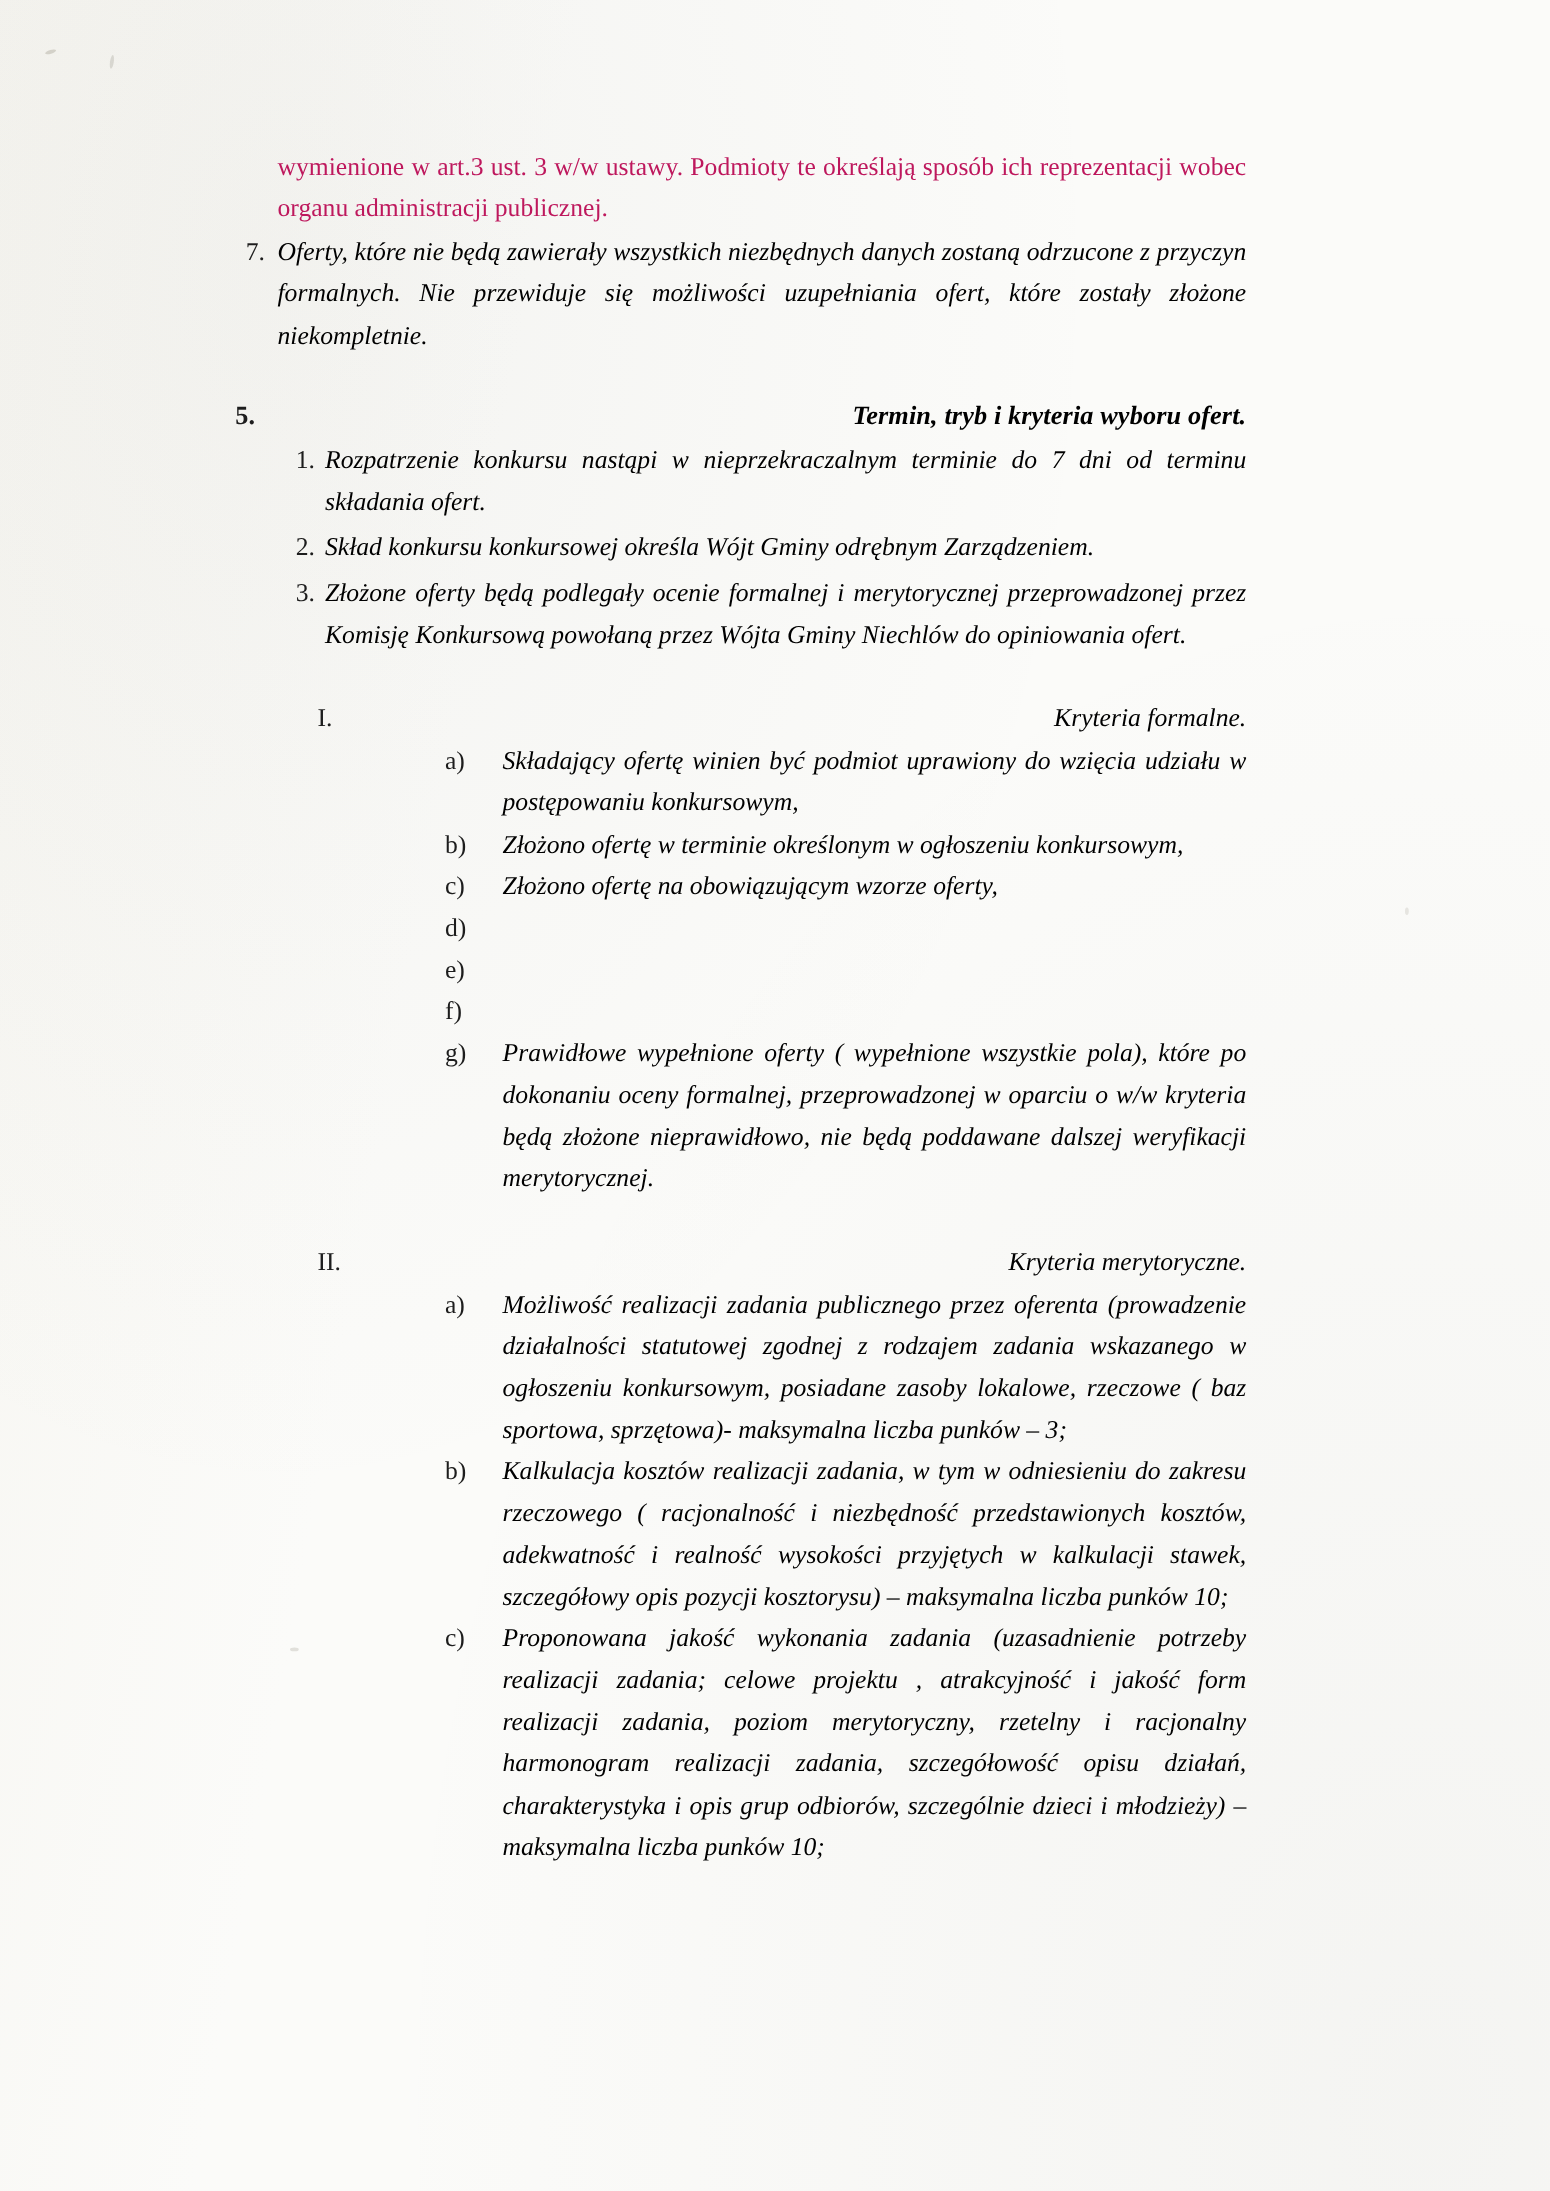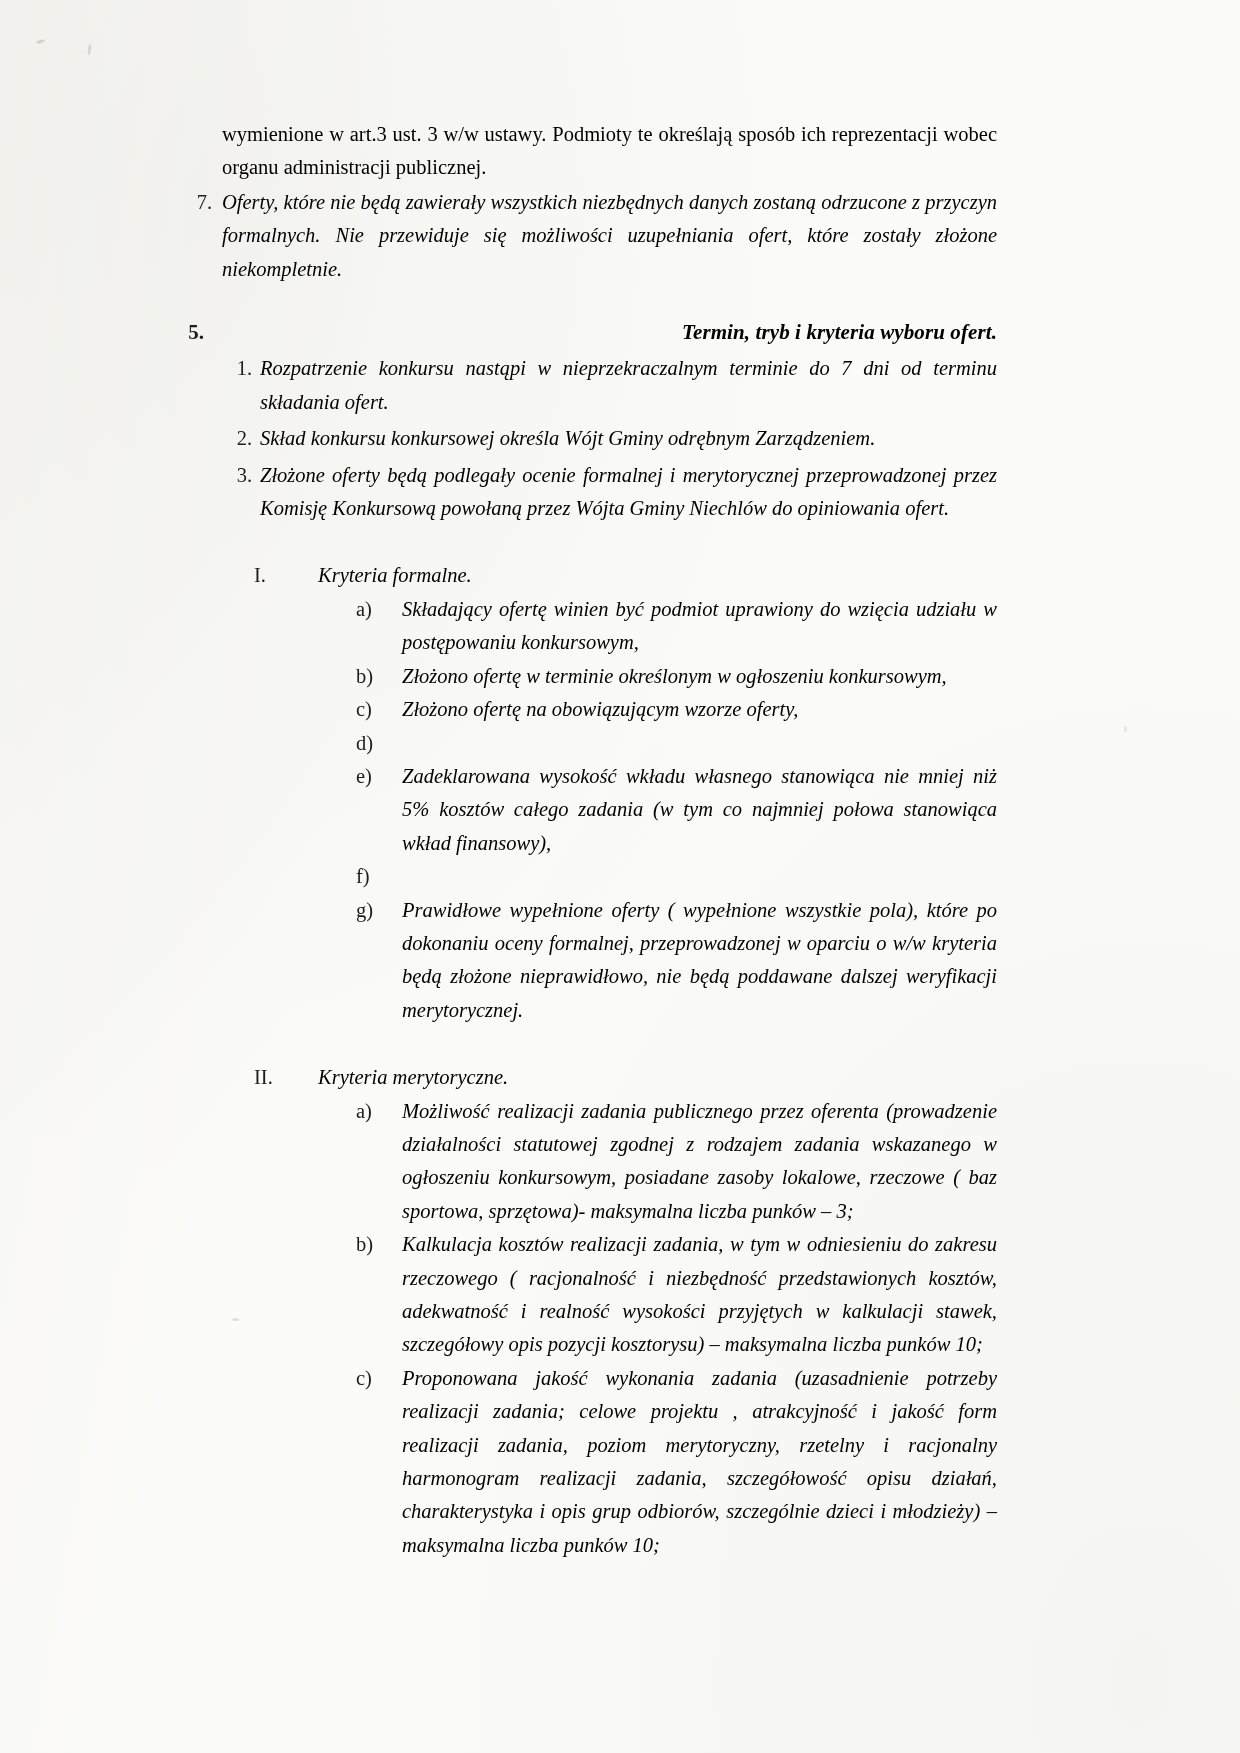"wymienione w art.3 ust. 3" p, li, div.line { color: #000000 -> #be185d }
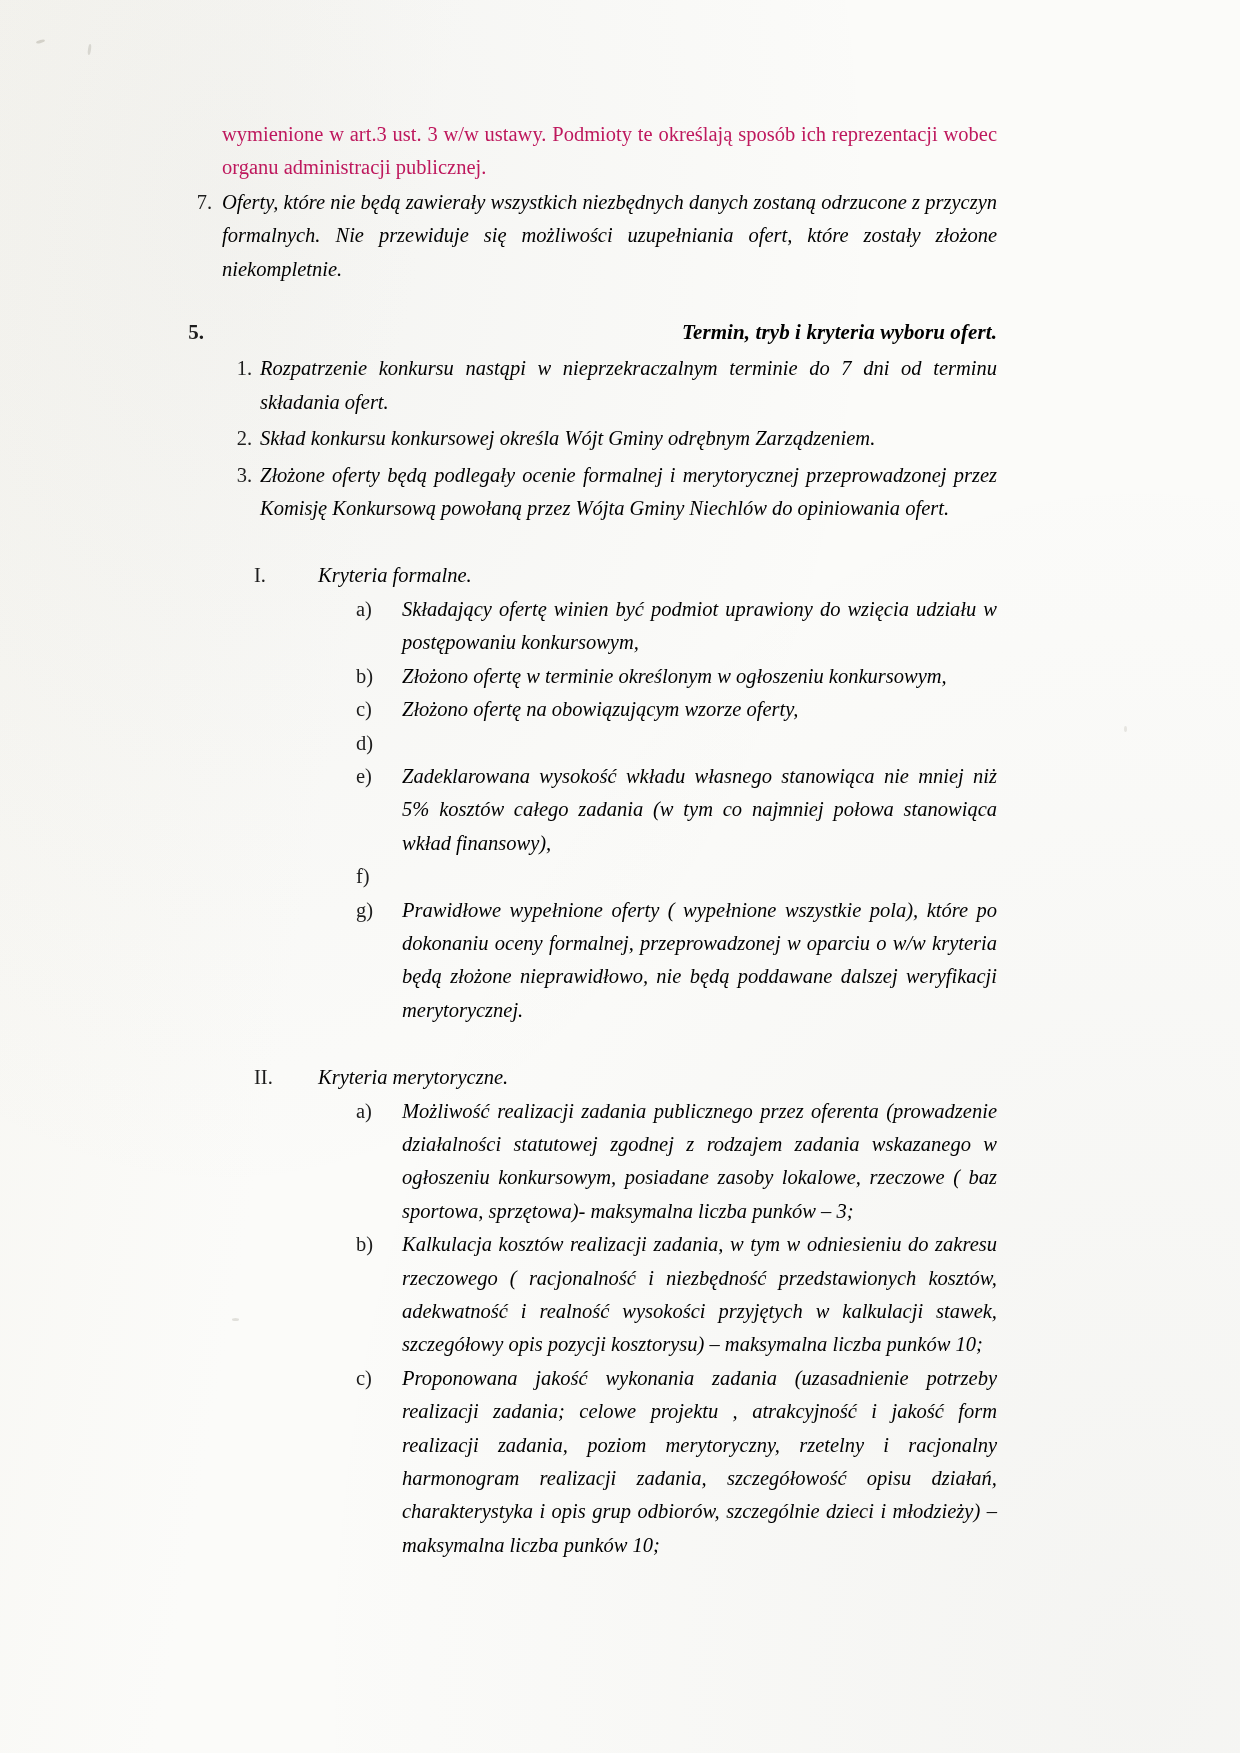"Kryteria formalne." .roman .text { text-align: left -> right }
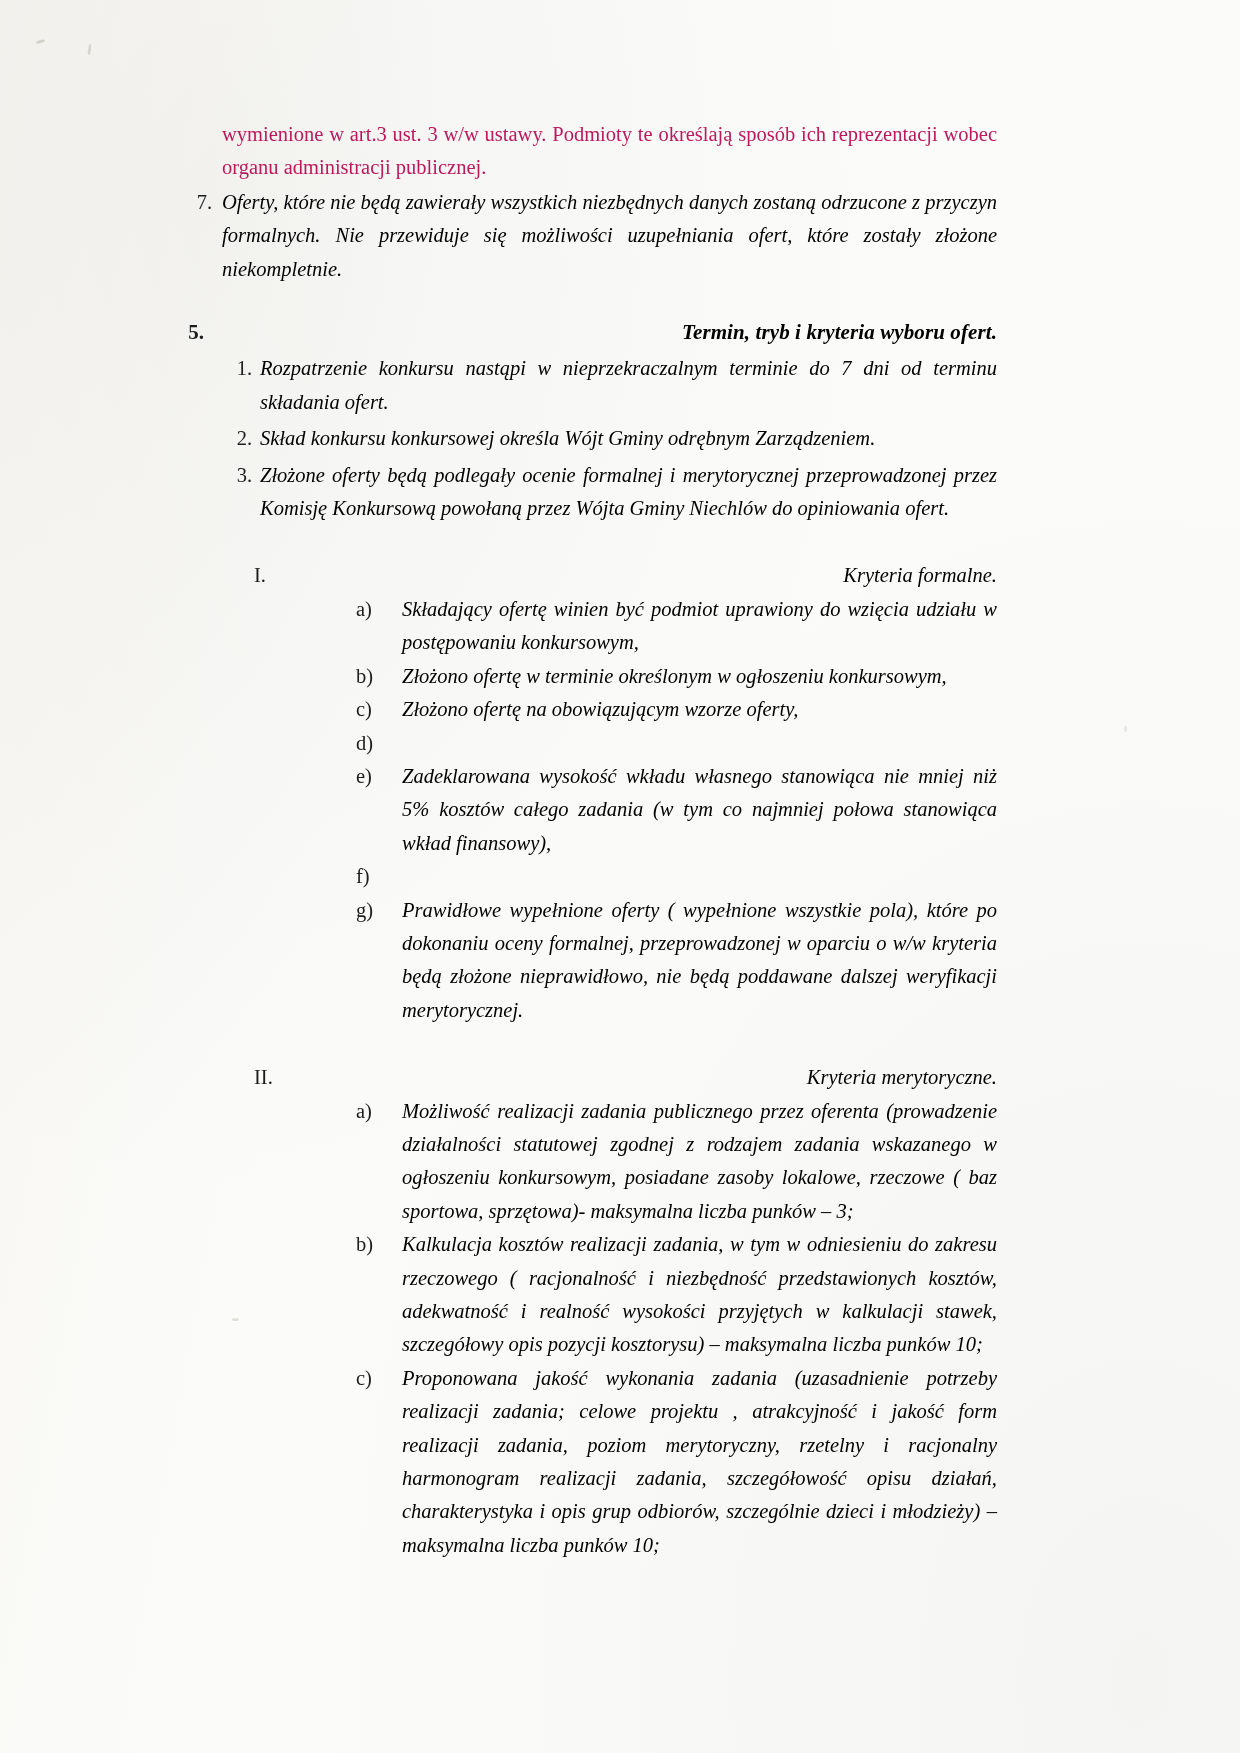"Zadeklarowana wysokość wkładu własnego" span.text { html: <span>Zadeklarowana wysokość wkładu własnego stanowiąca nie mniej niż 5% kosztów całego zadania (w tym co najmniej połowa stanowiąca wkład finansowy),</span> -> none }
